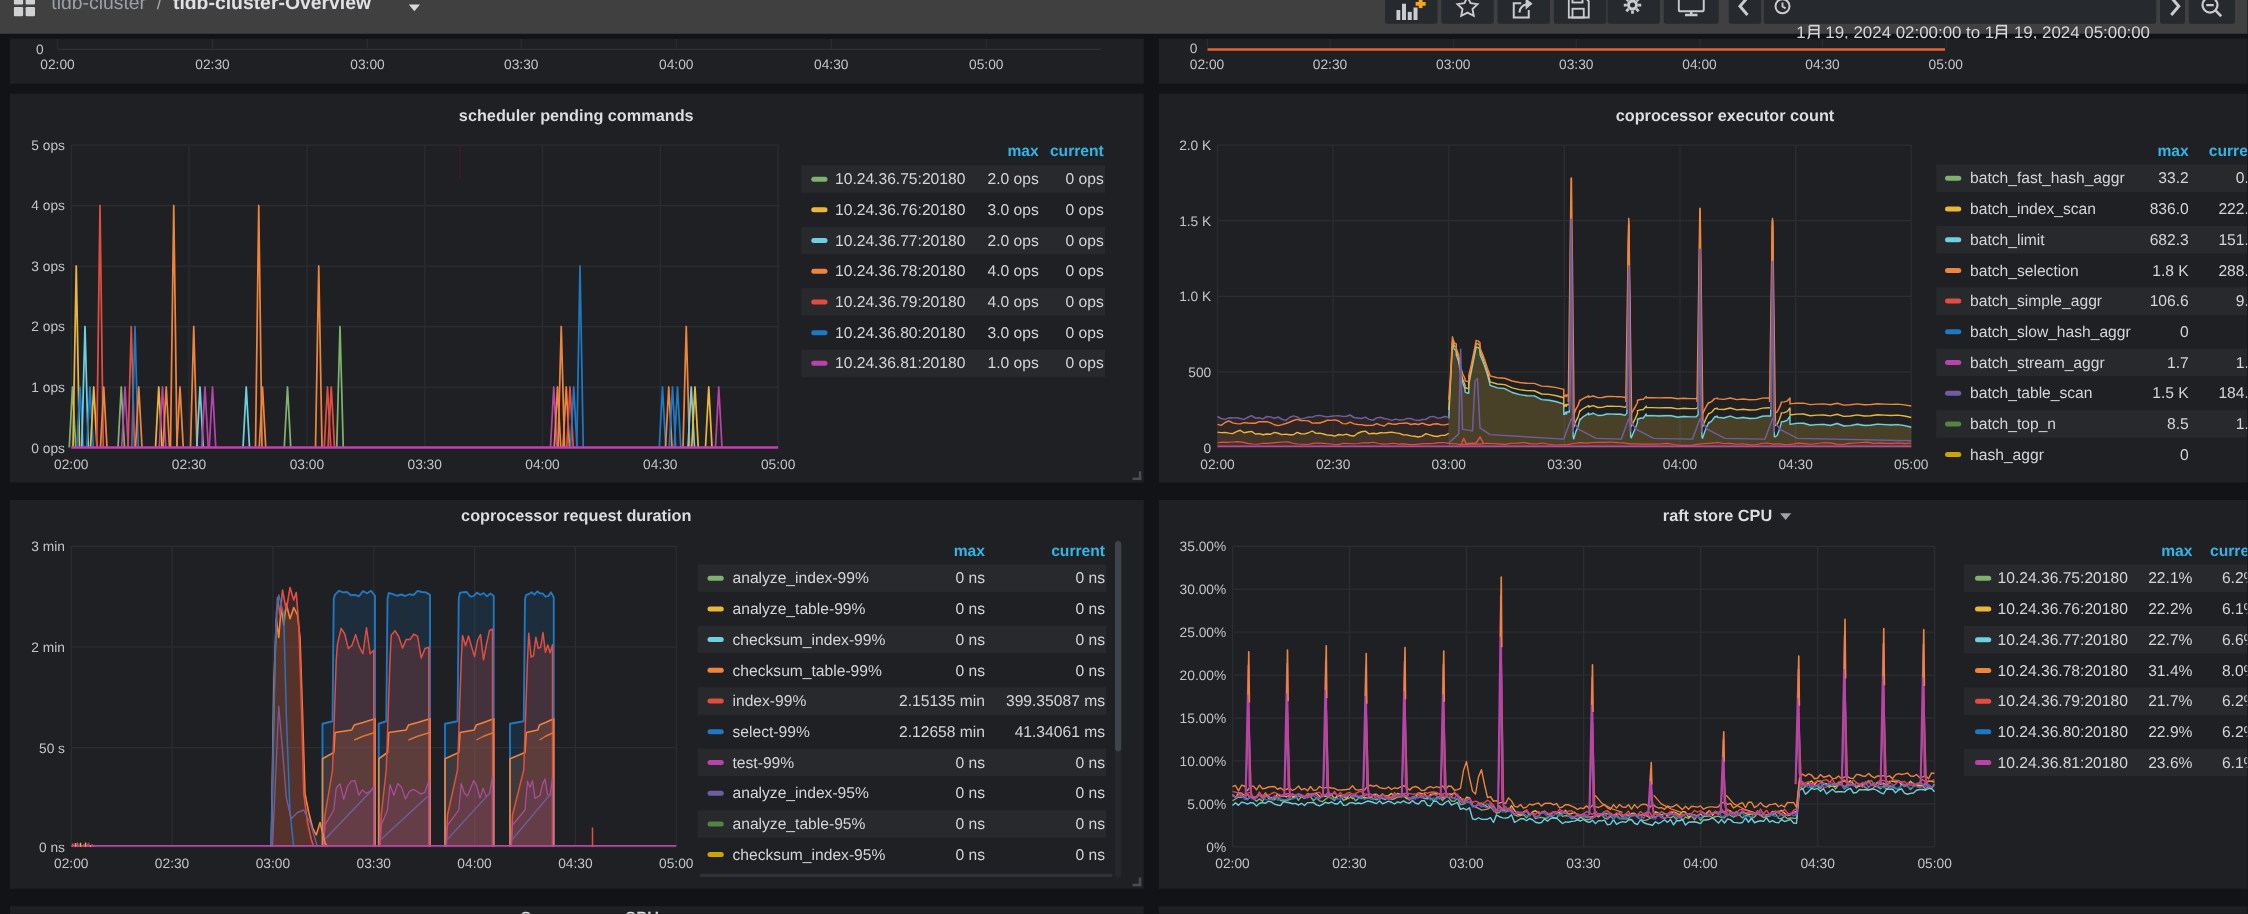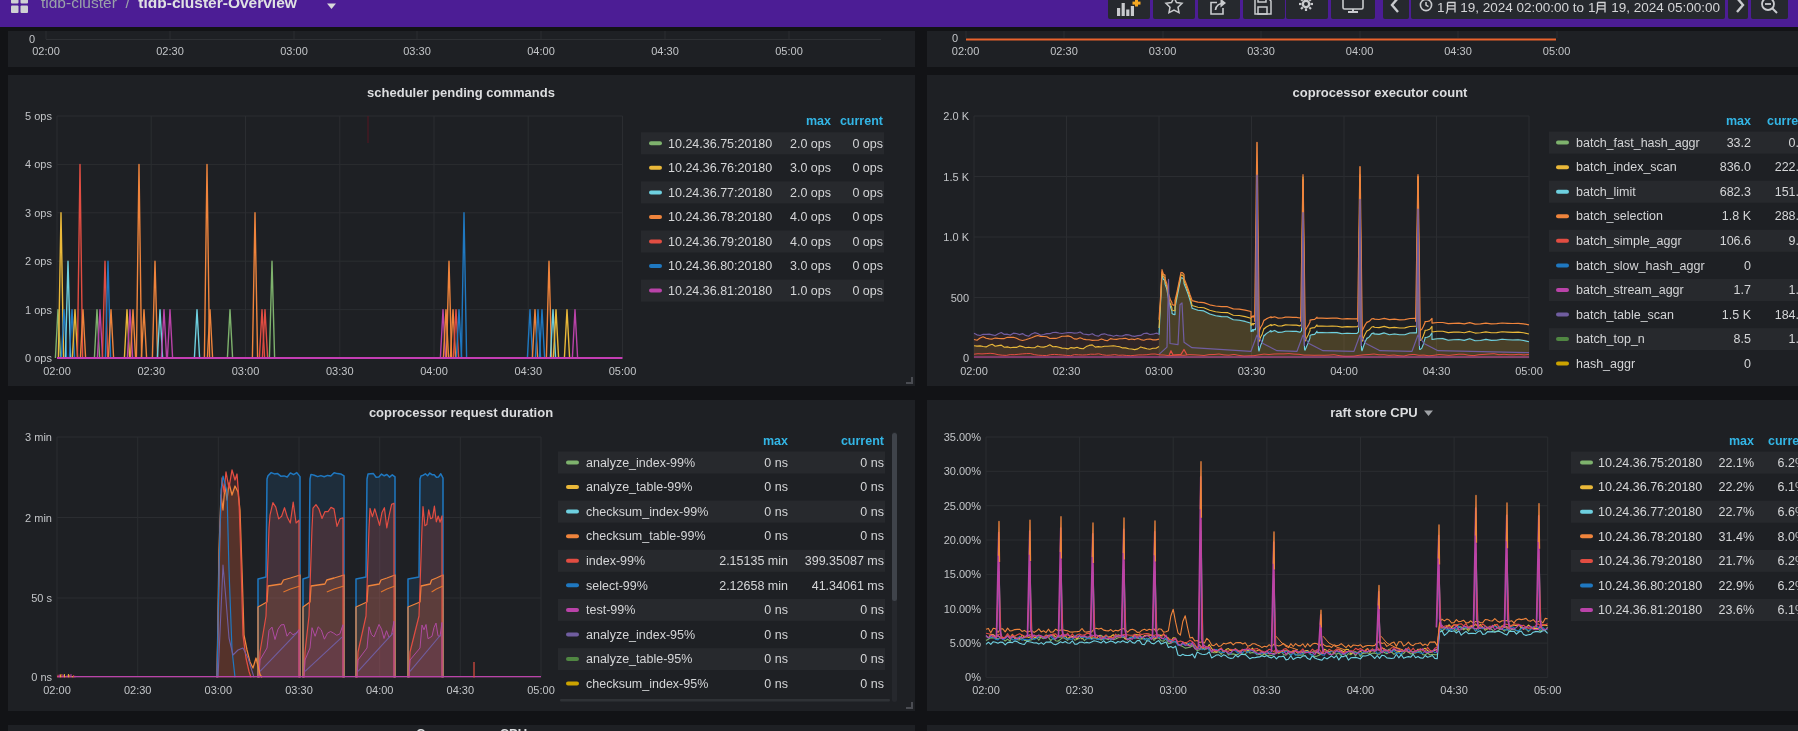"tidb-cluster / tidb-cluster-Overview" #nav { background: #4c1d95 -> #404040 }
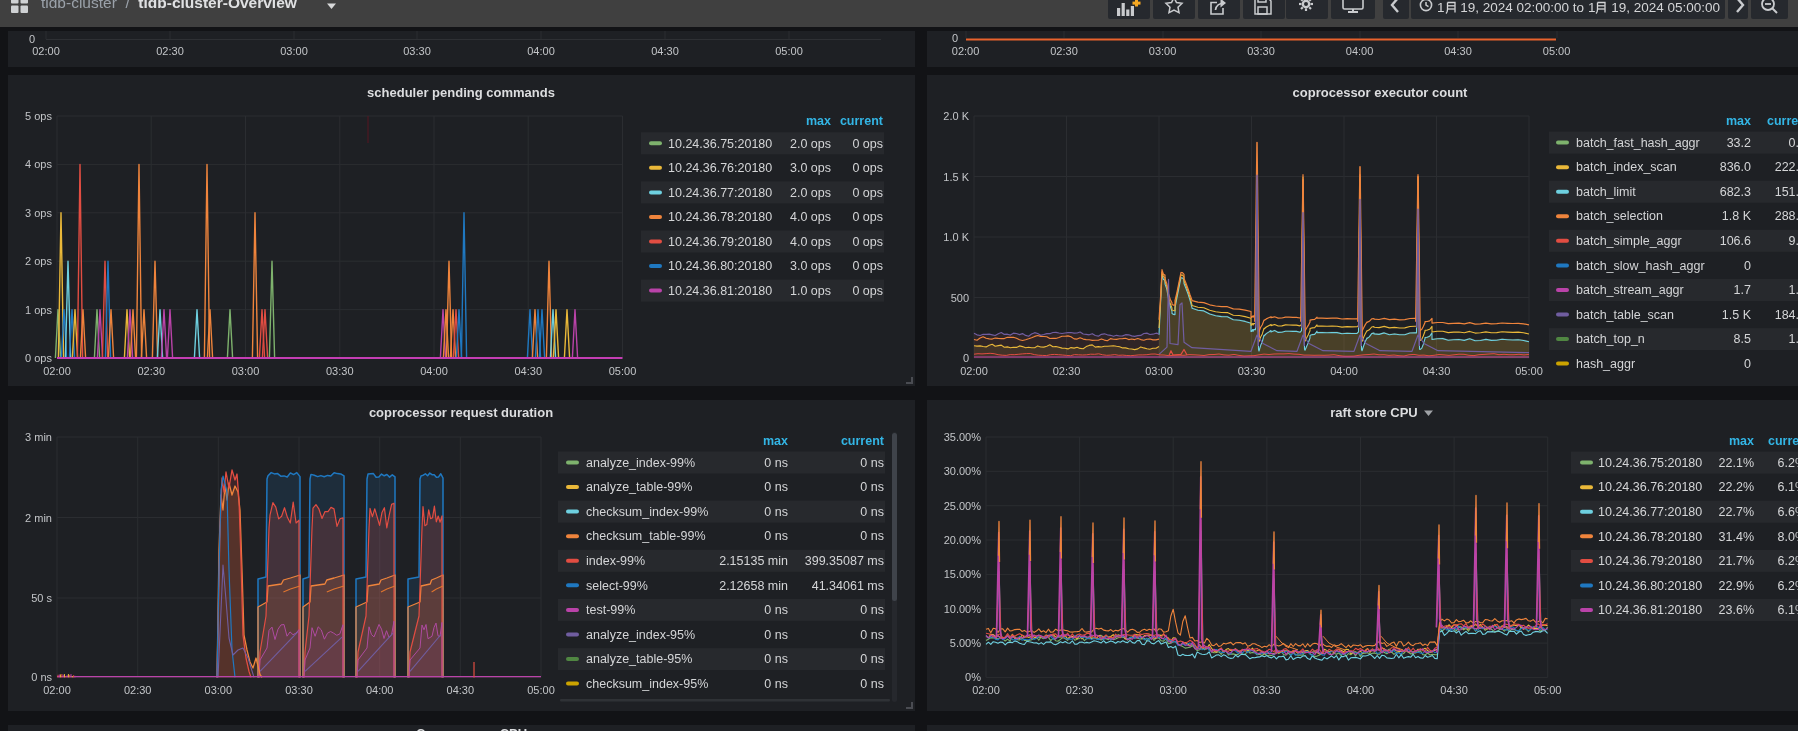"1 19, 2024 02:00:00 to" div { top: 0 -> 18px }
